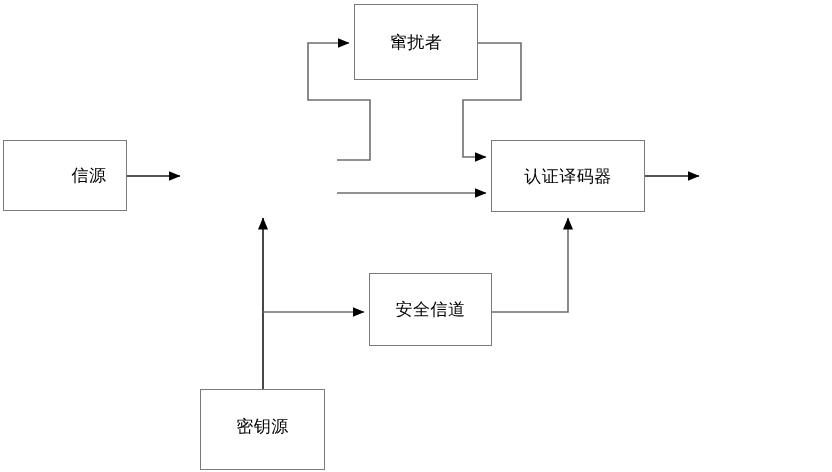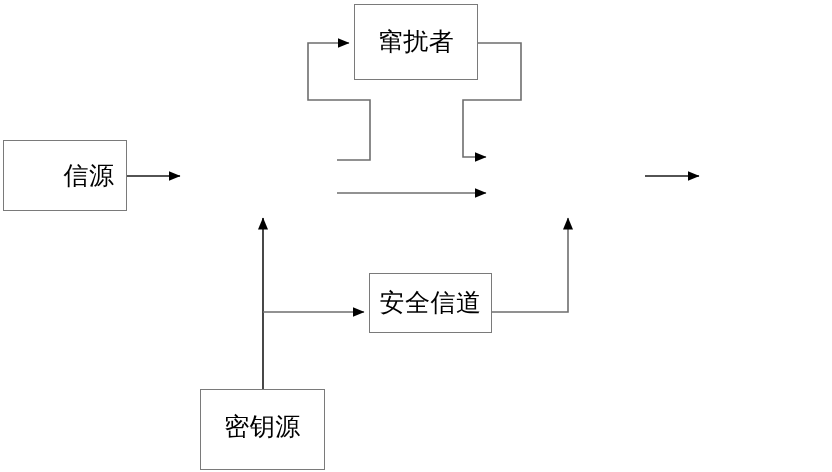"窜扰者" .node-label { font-size: 25px -> 17px }
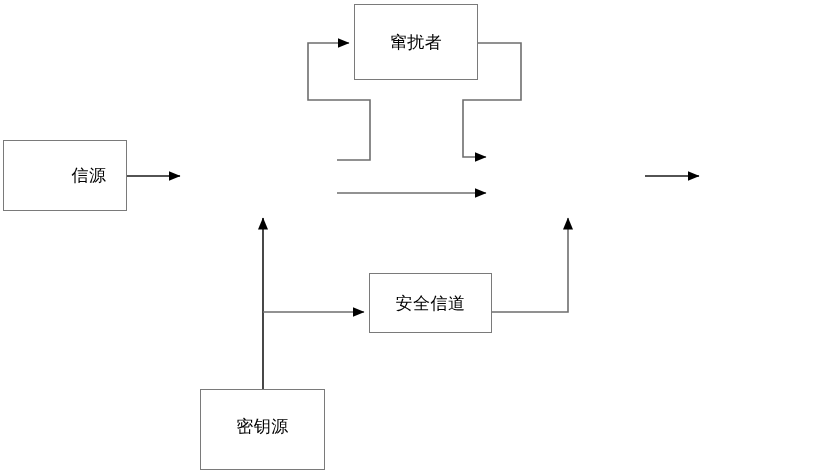"认证译码器" div.node-box { html: none -> <div> <span>认证译码器</span> </div> }
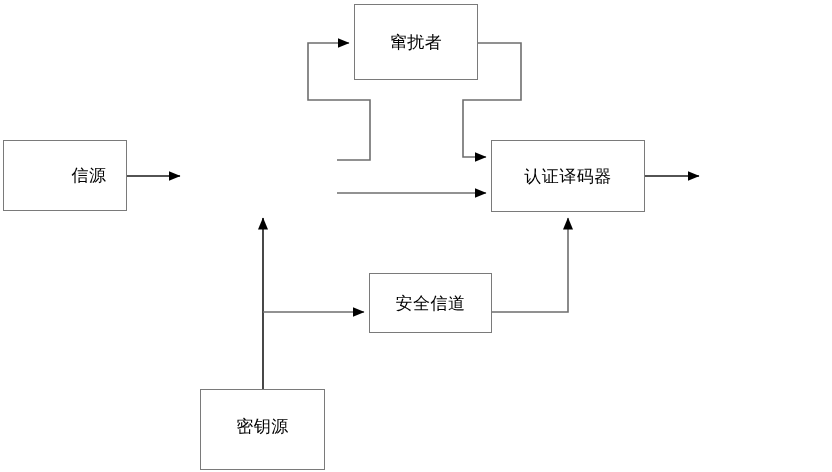"安全信道" div.node-box { height: 60px -> 73px }
